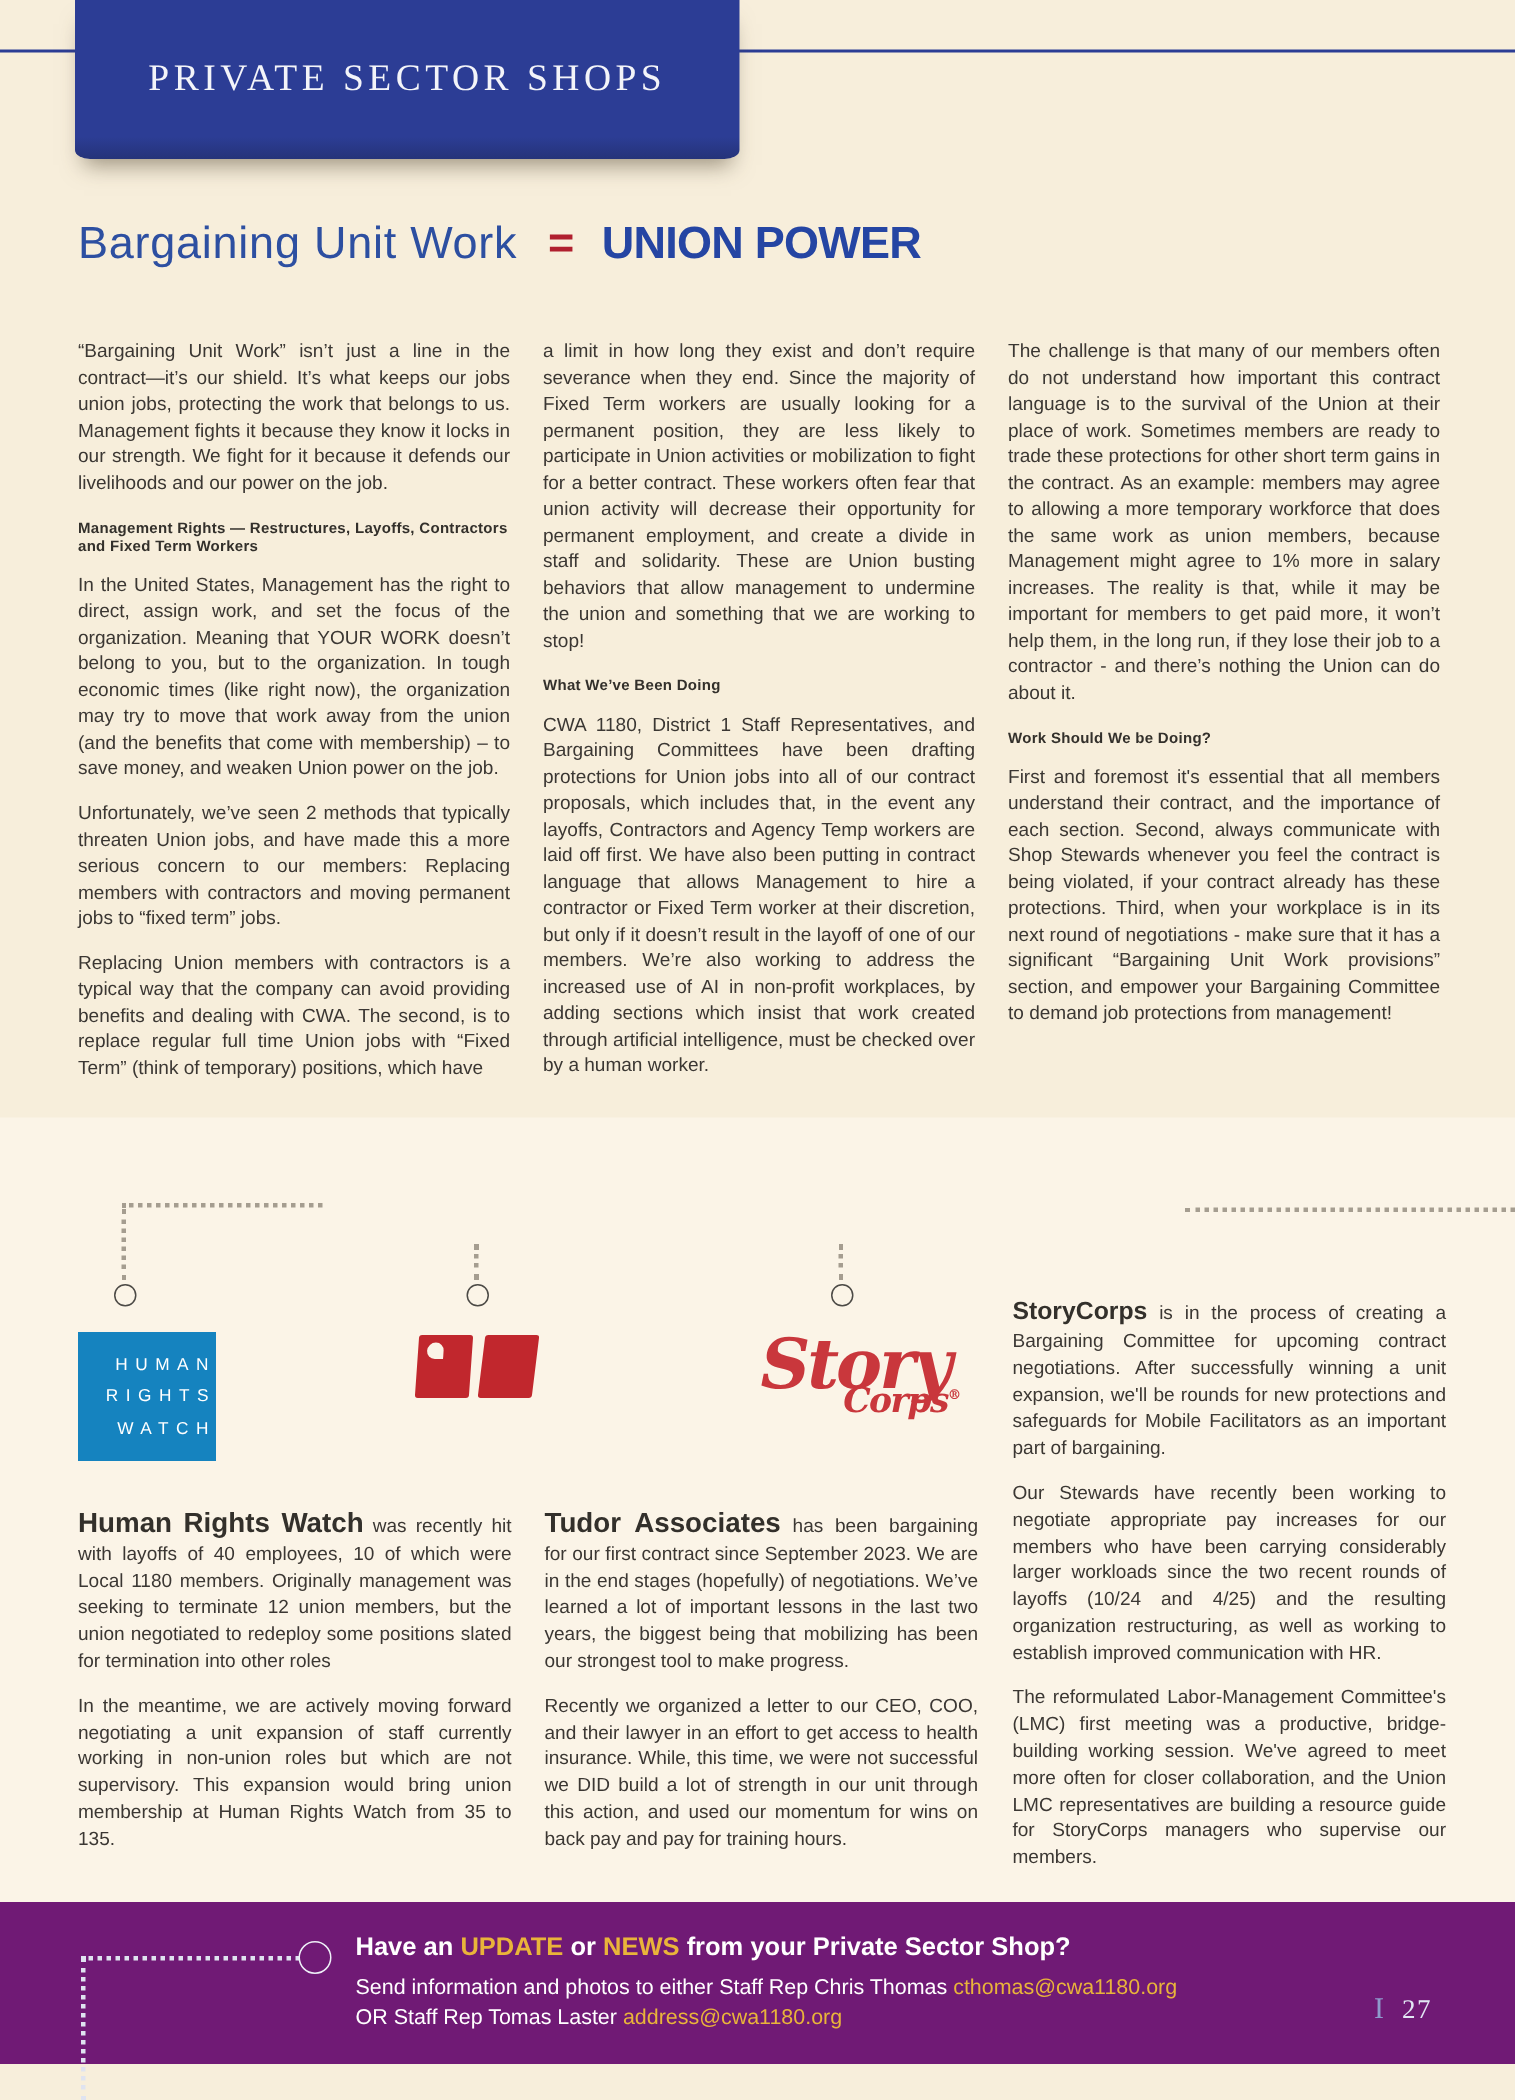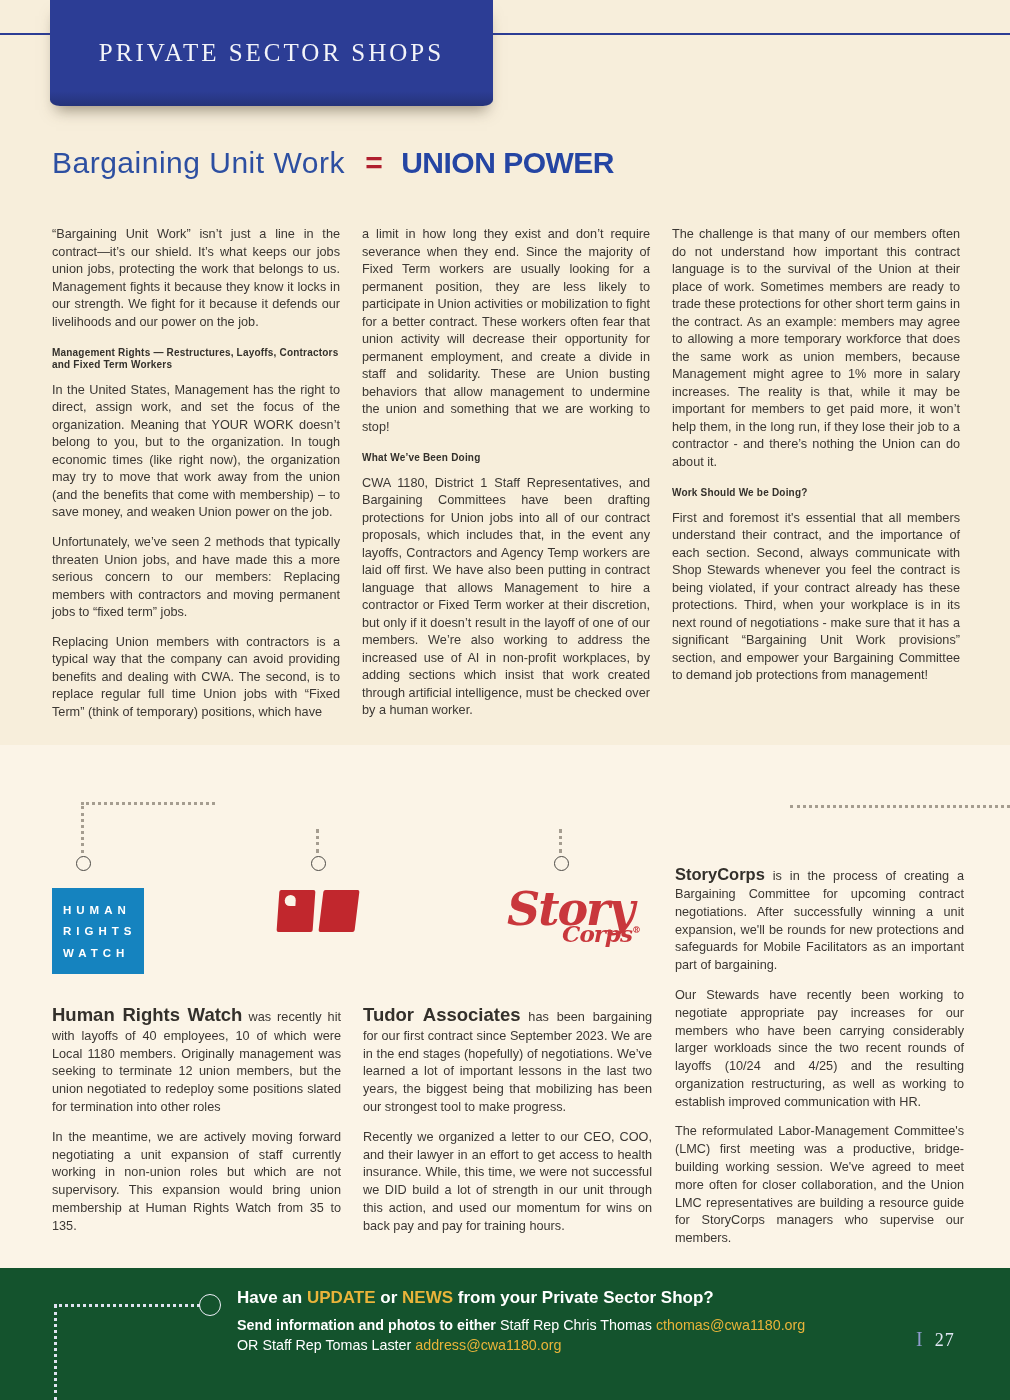"HUMAN" .hrw-line { font-weight: 700 -> 400; text-align: none -> right }
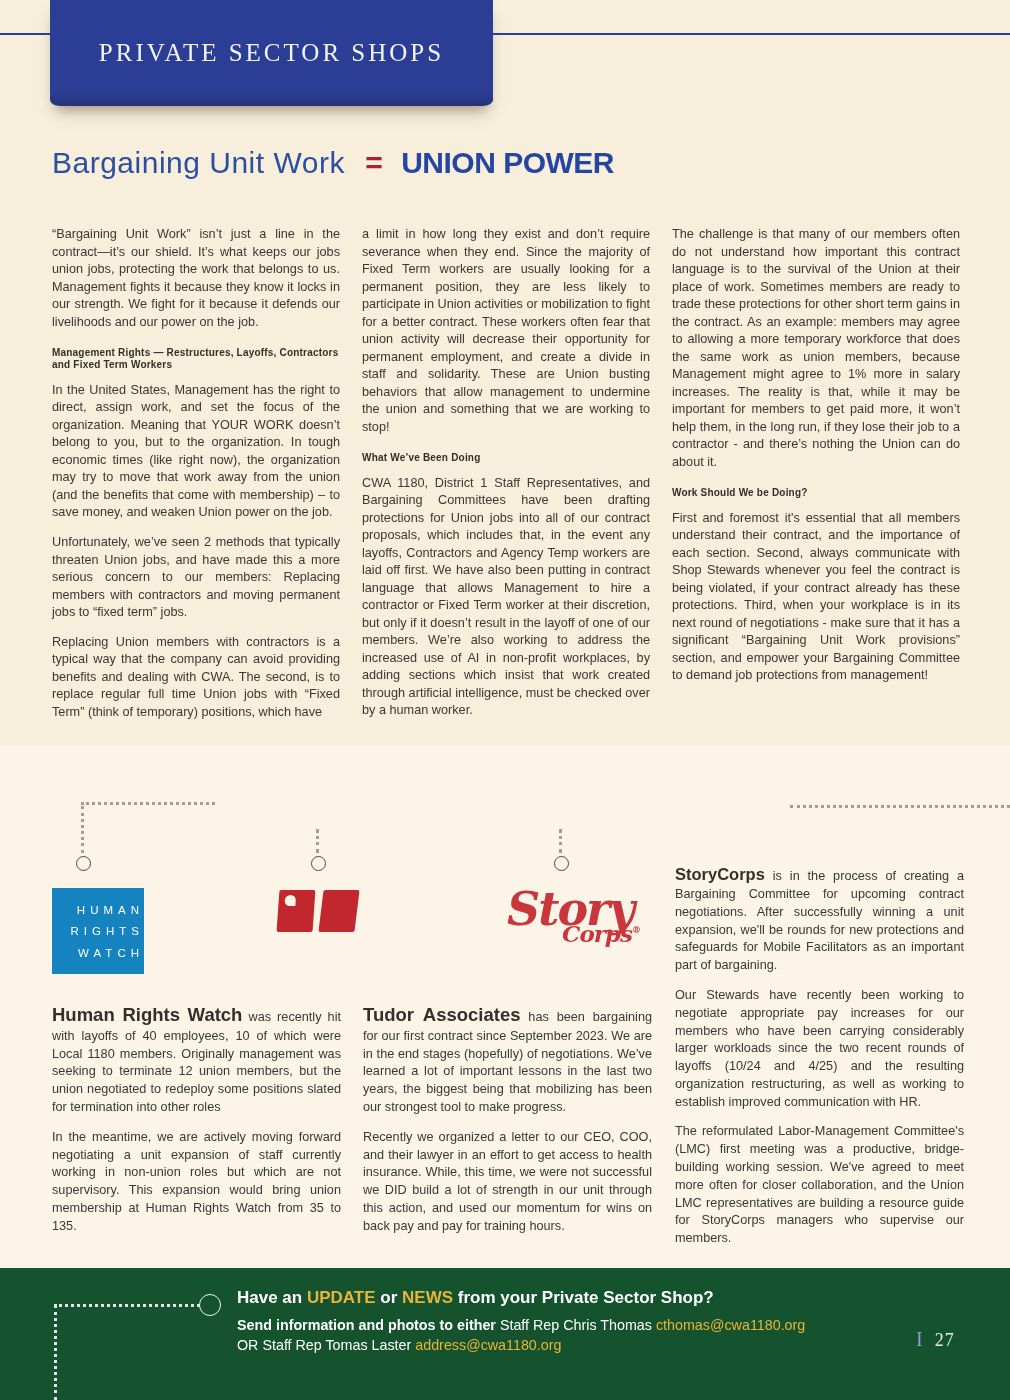"Have an UPDATE or NEWS" .footer { background: #14532d -> #701a75; height: 132px -> 108px }
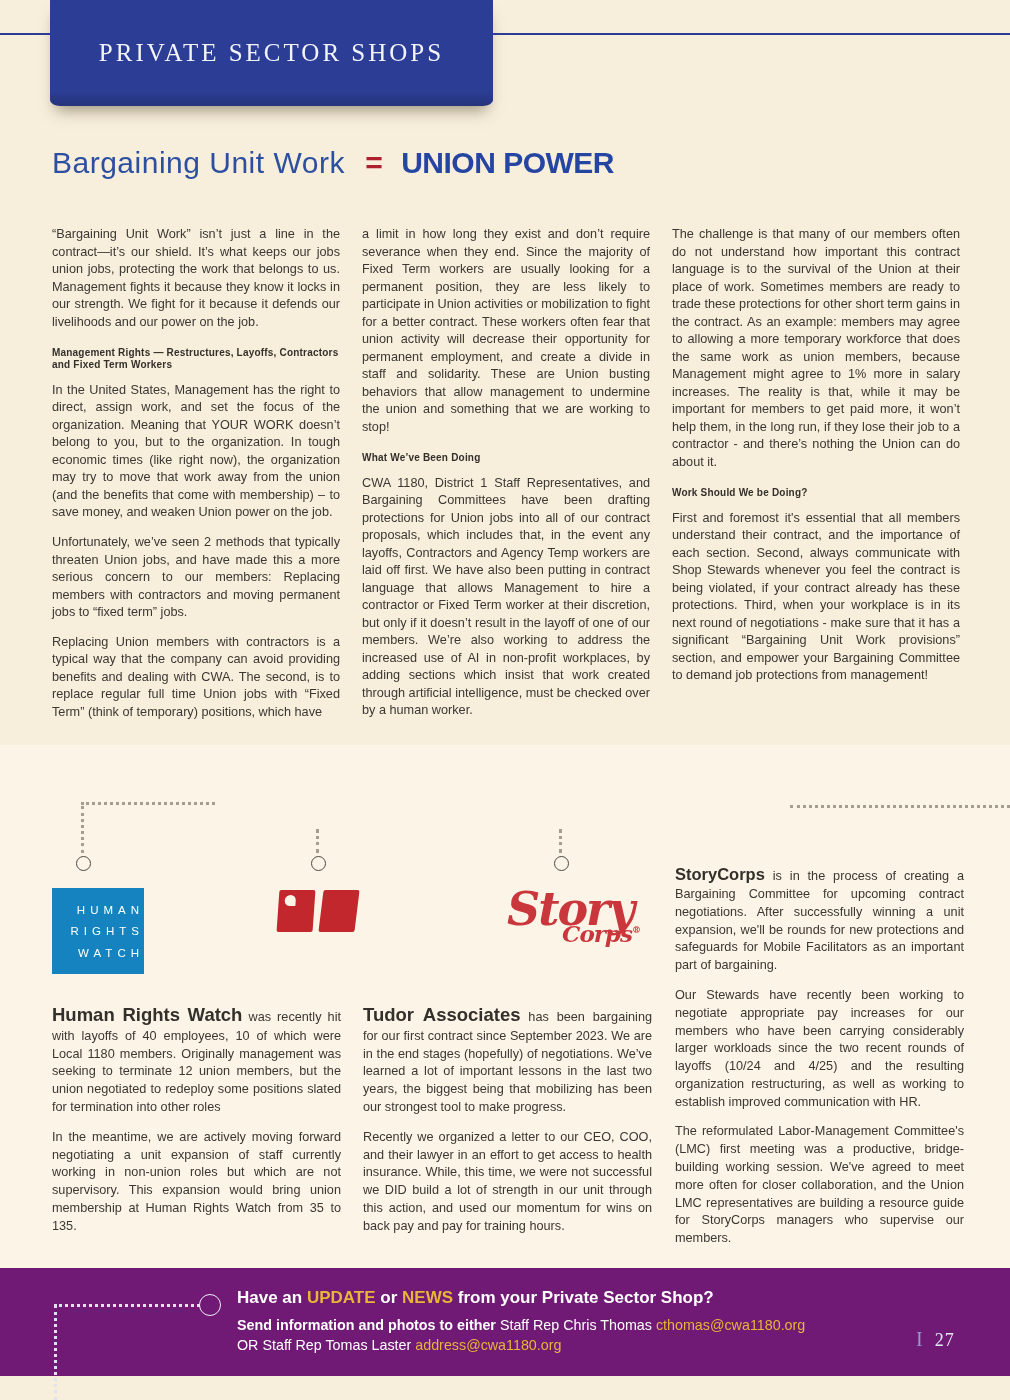"Send information and photos to" .bold { font-weight: 700 -> 400 }
